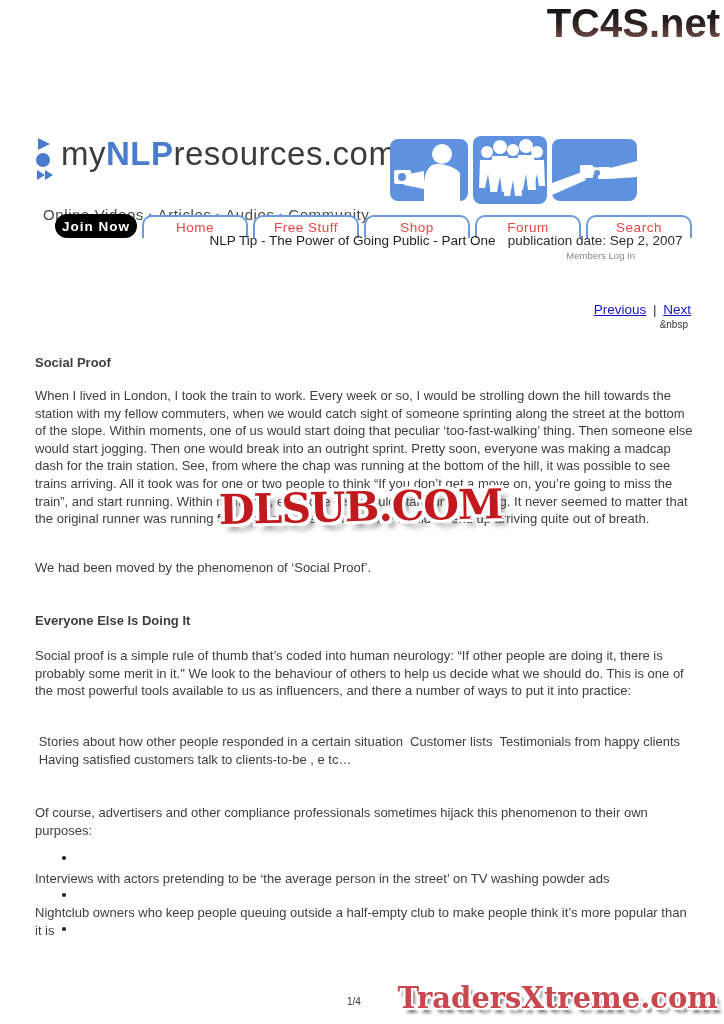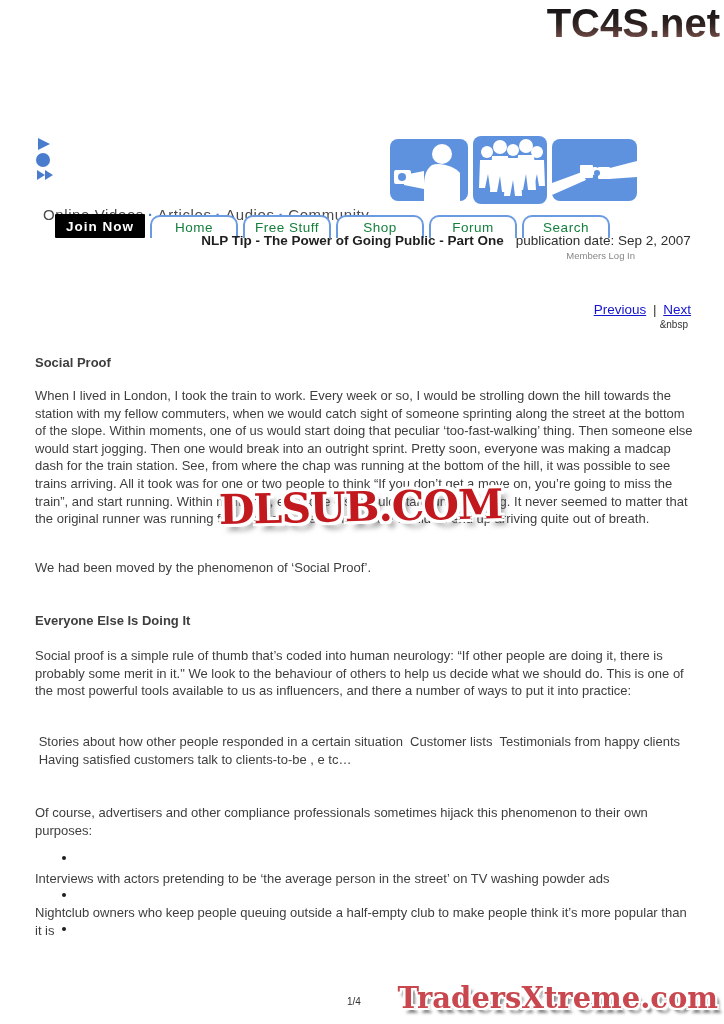"myNLPresources.com" span.logo-text { html: none -> <span><span>my</span><span>NLP</span><span>resources.com</span></span> }
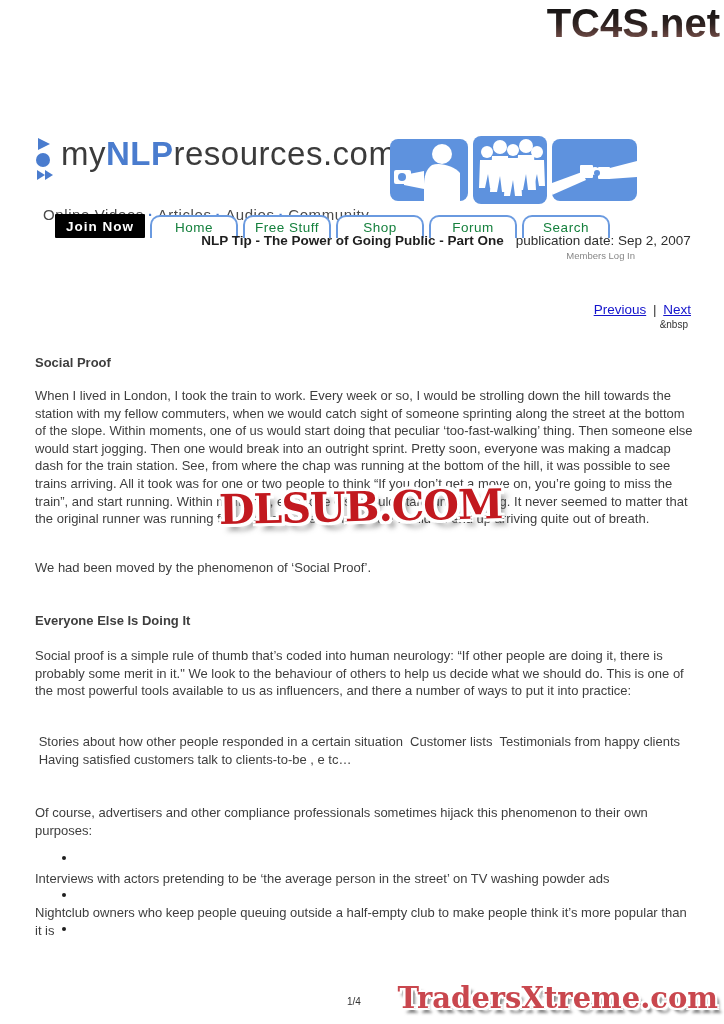"Join Now" .join { border-radius: 1px -> 12px; width: 90px -> 82px }
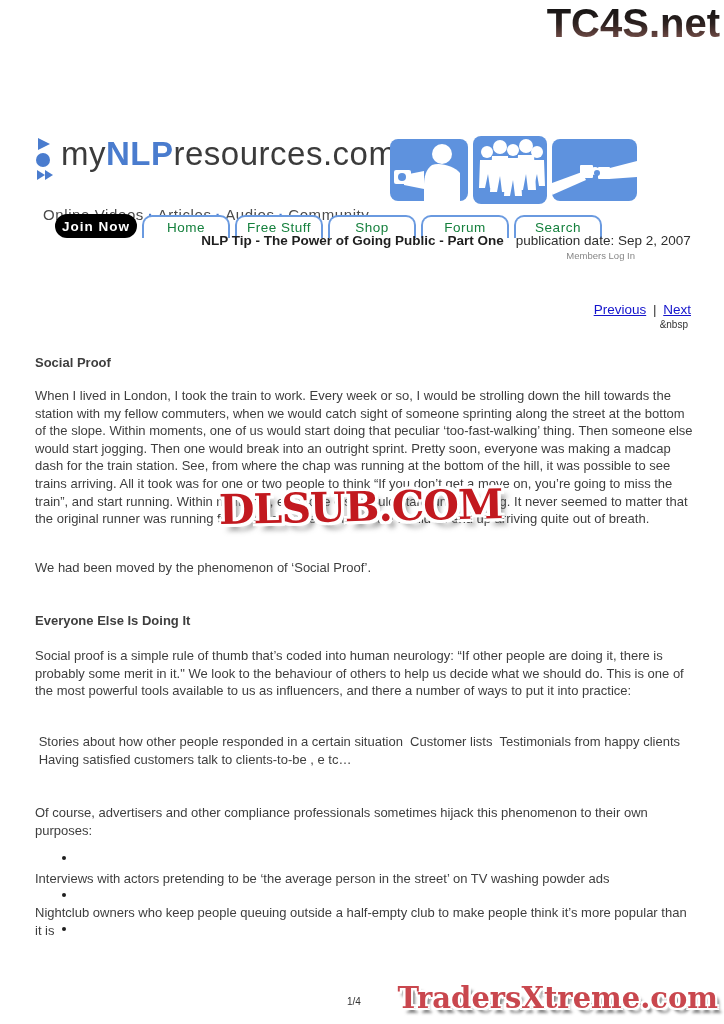"Home" .tab { color: #15803d -> #ef4444; width: 88px -> 106px }
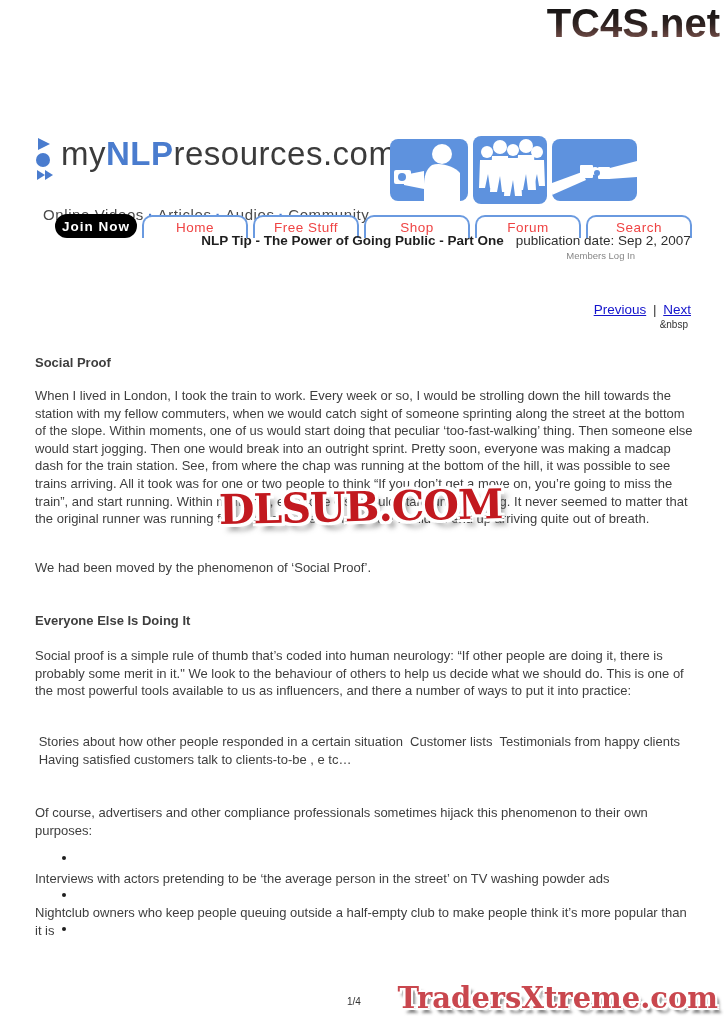"NLP Tip - The Power" .title-bold { font-weight: bold -> normal }
